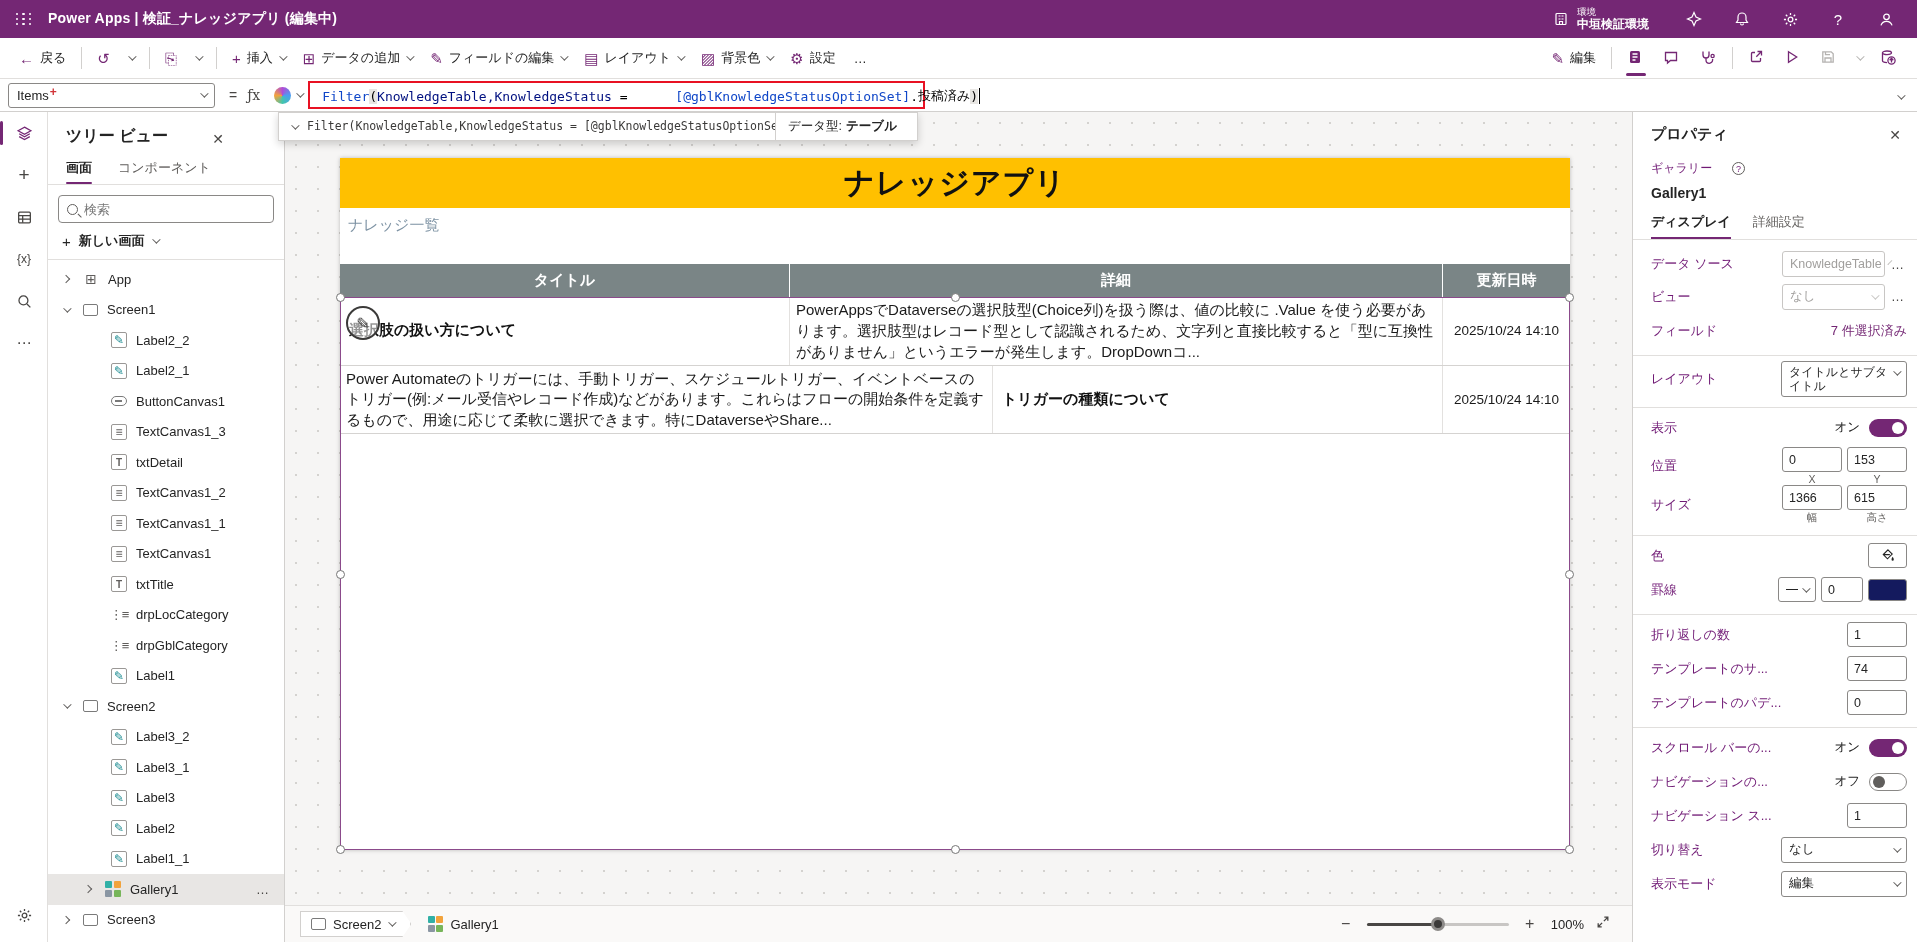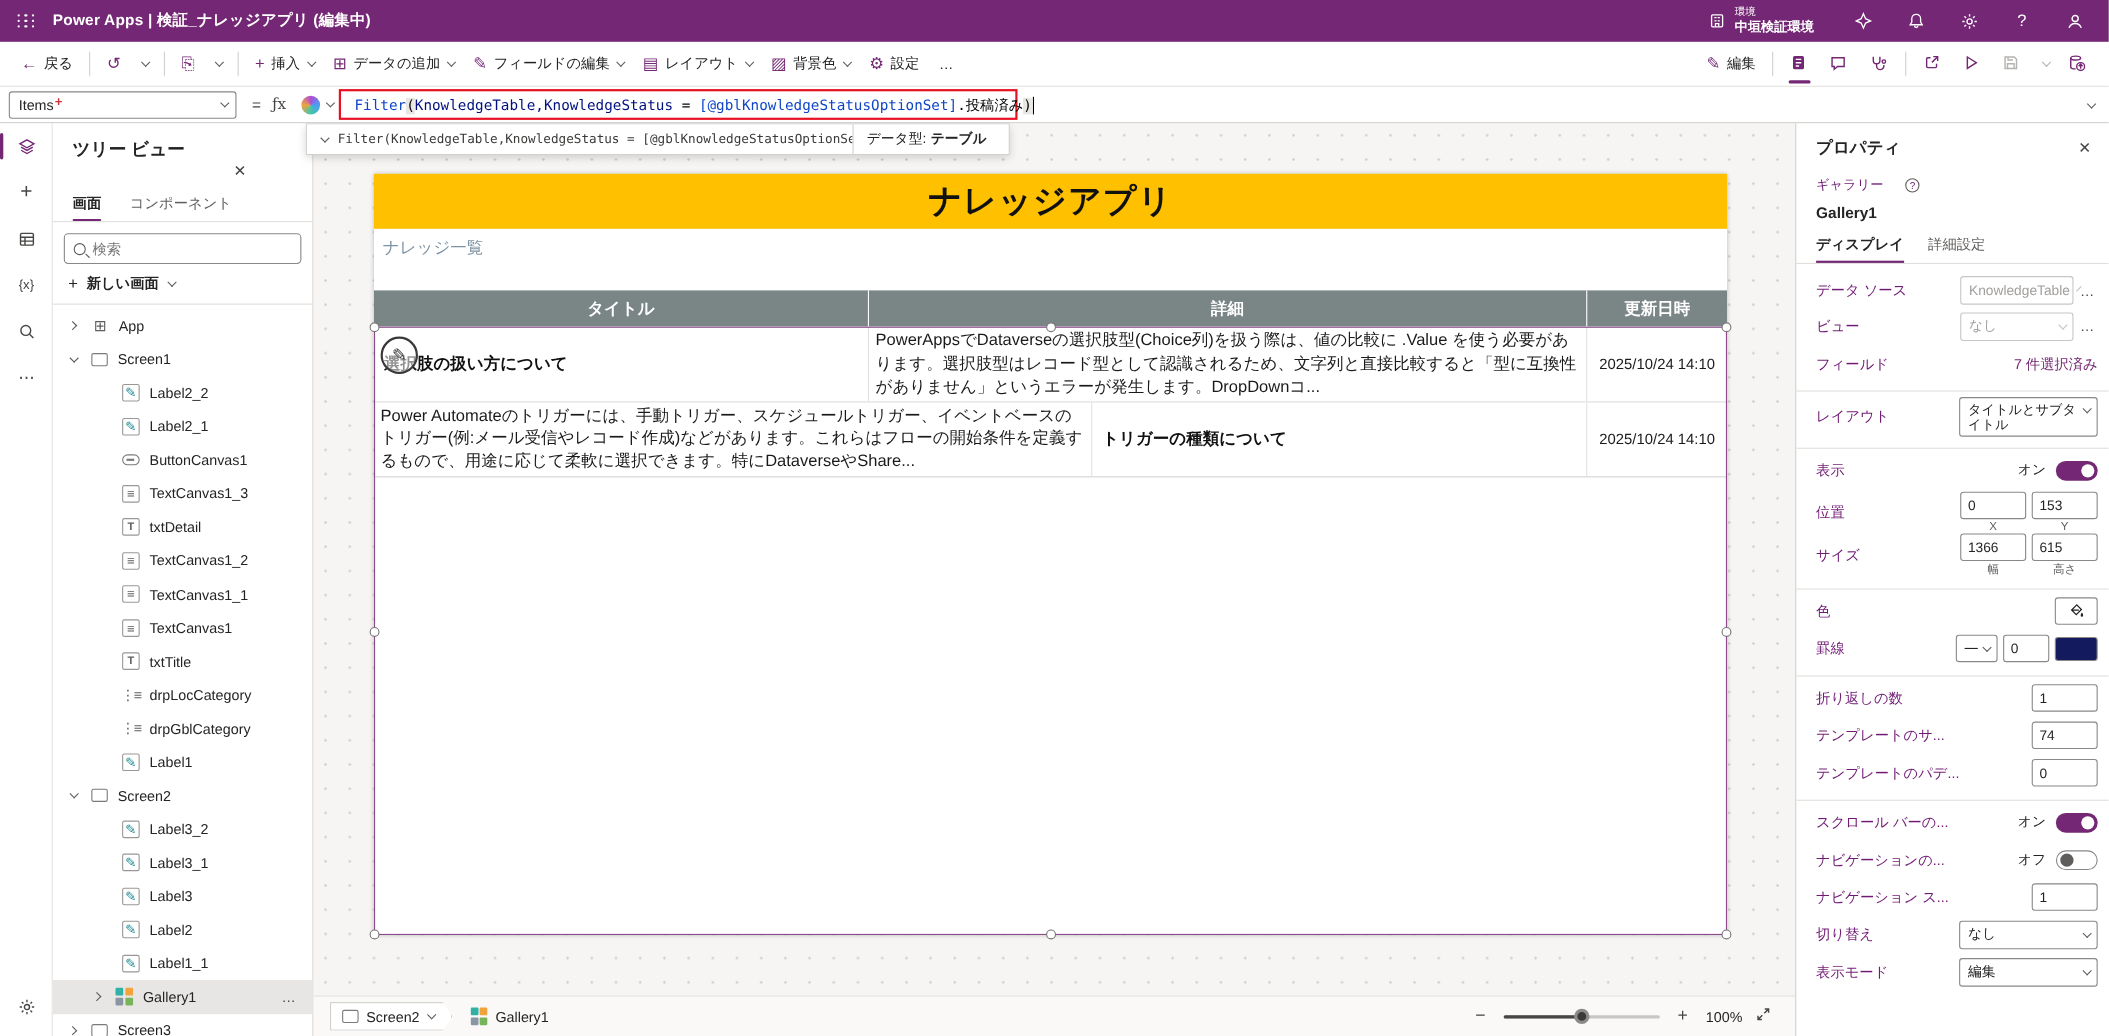"[@gblKnowledgeStatusOptionSet]" .tk-sc { margin-left: none -> 40px }
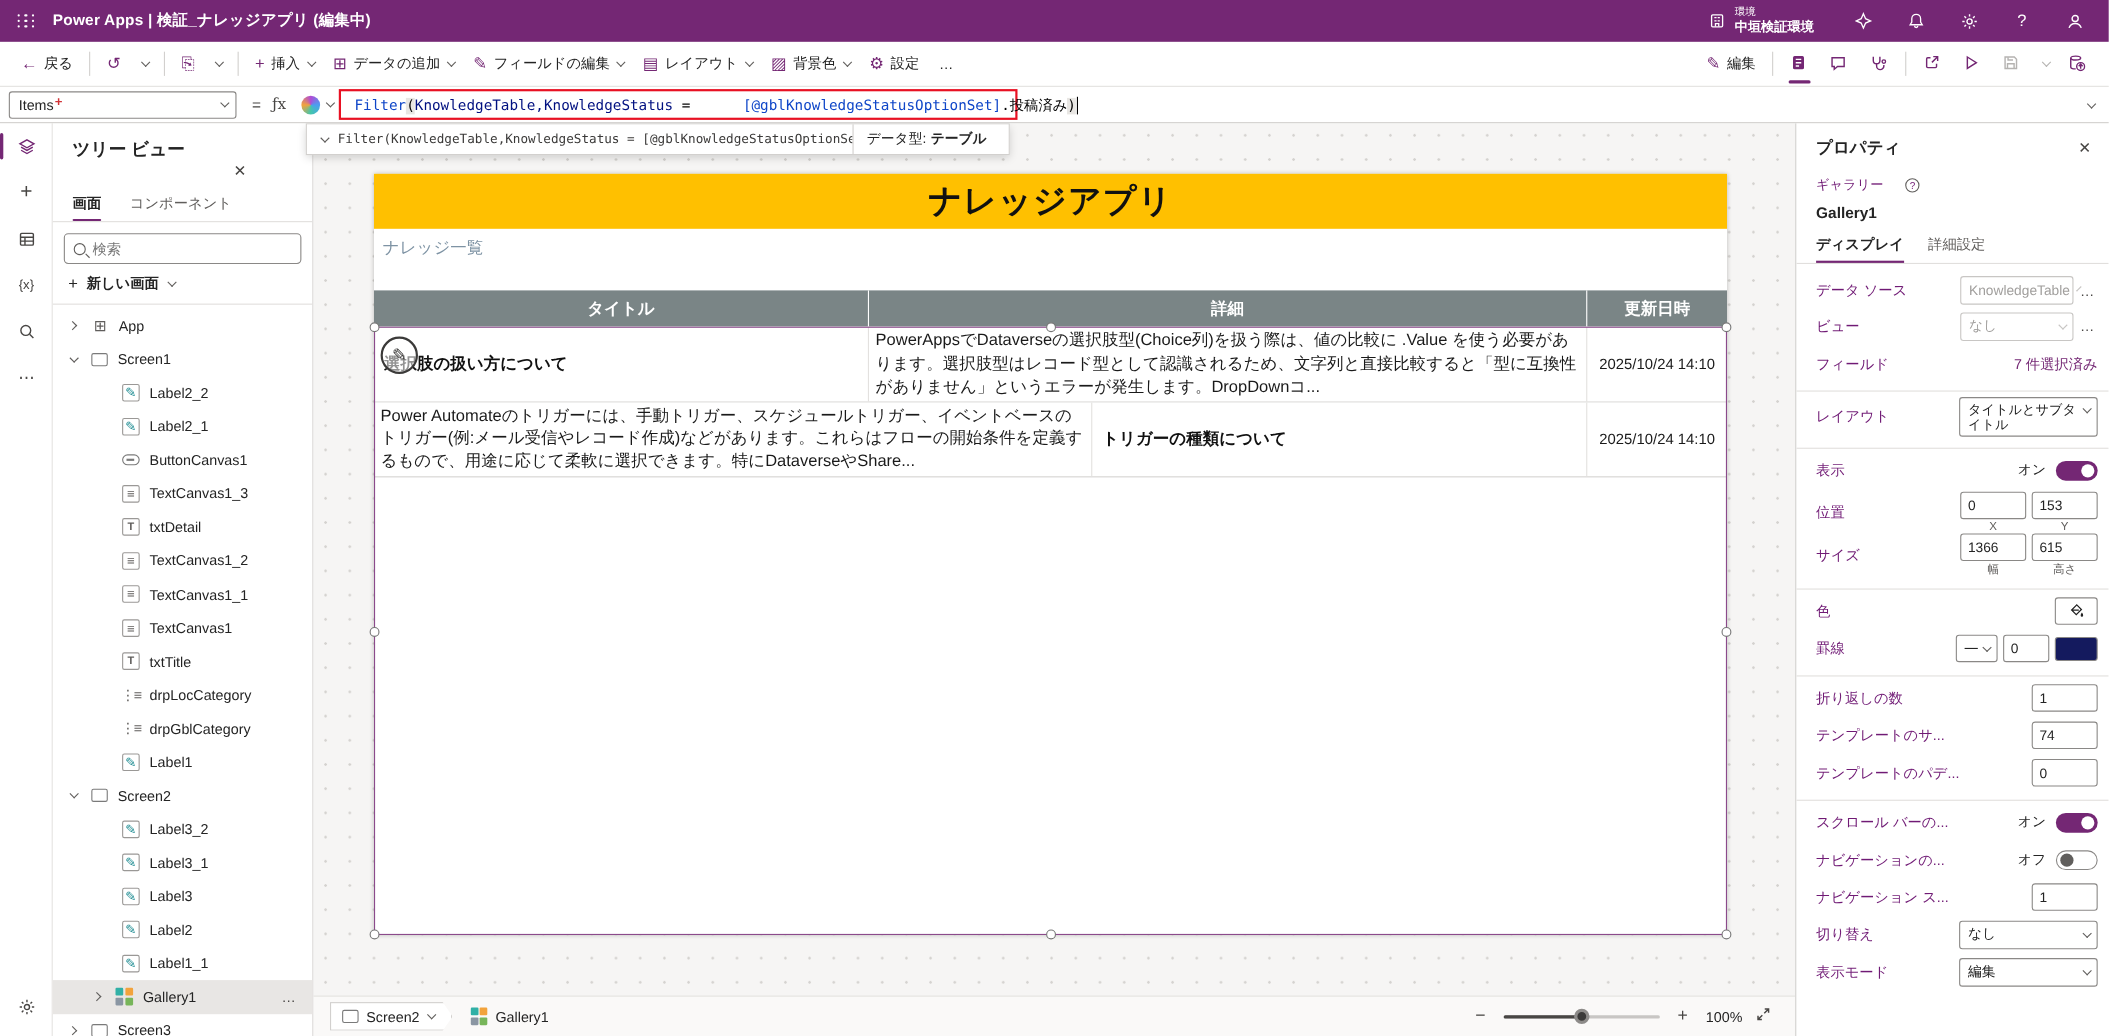"ツリー ビュー" .tree-head { align-items: flex-start -> flex-end; flex-direction: column -> none }
